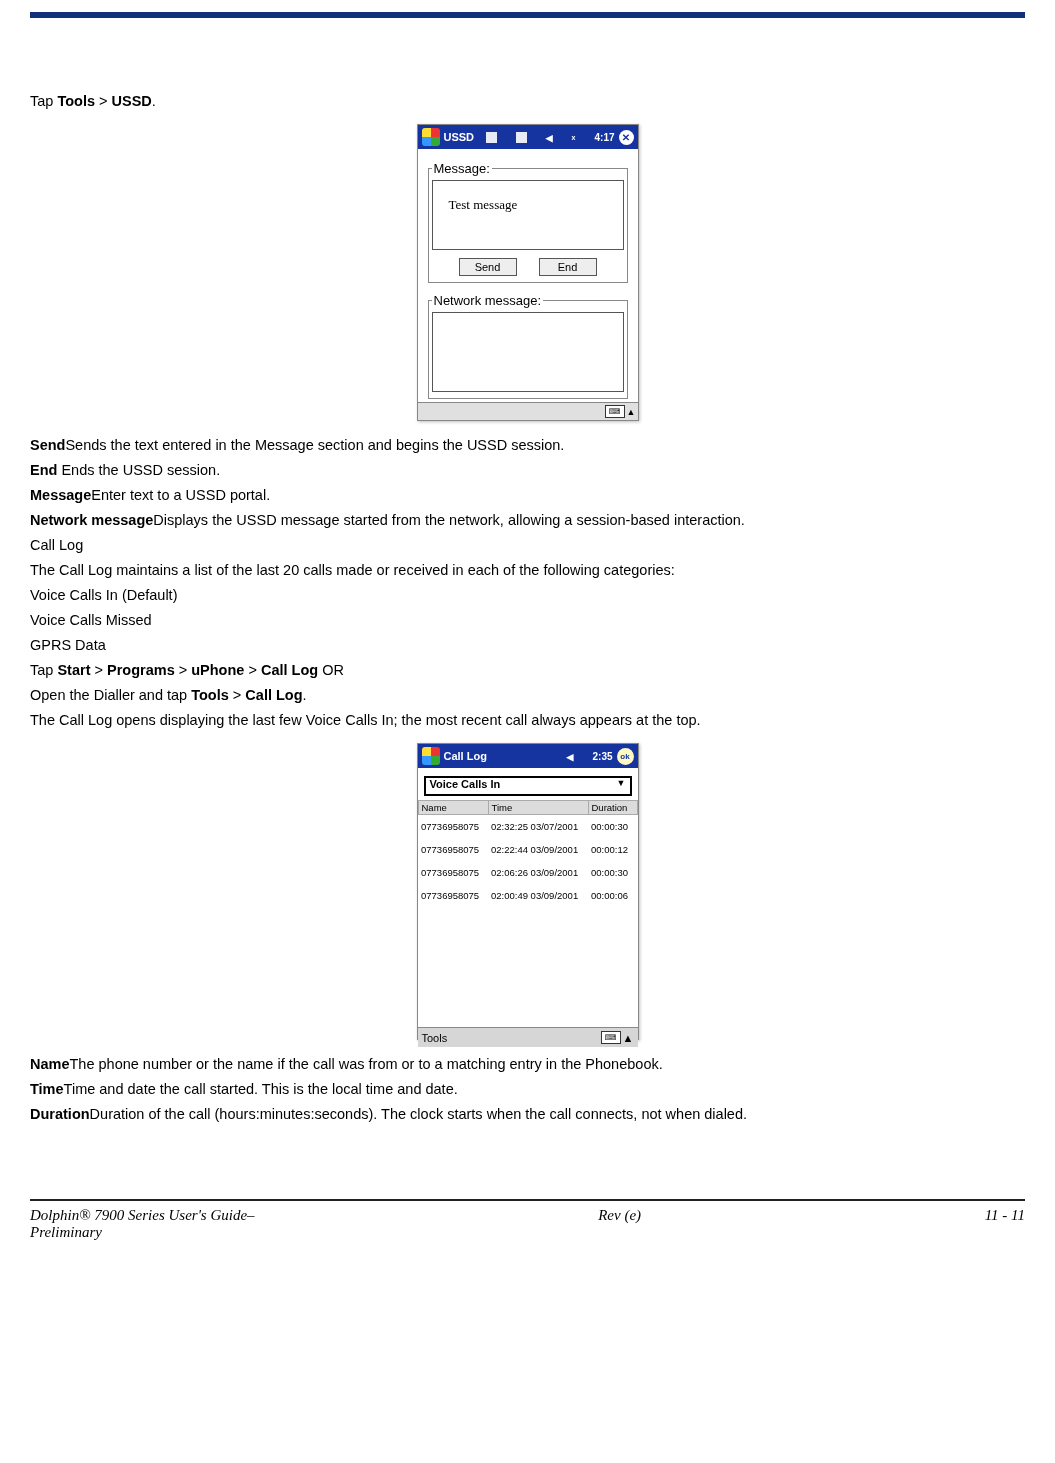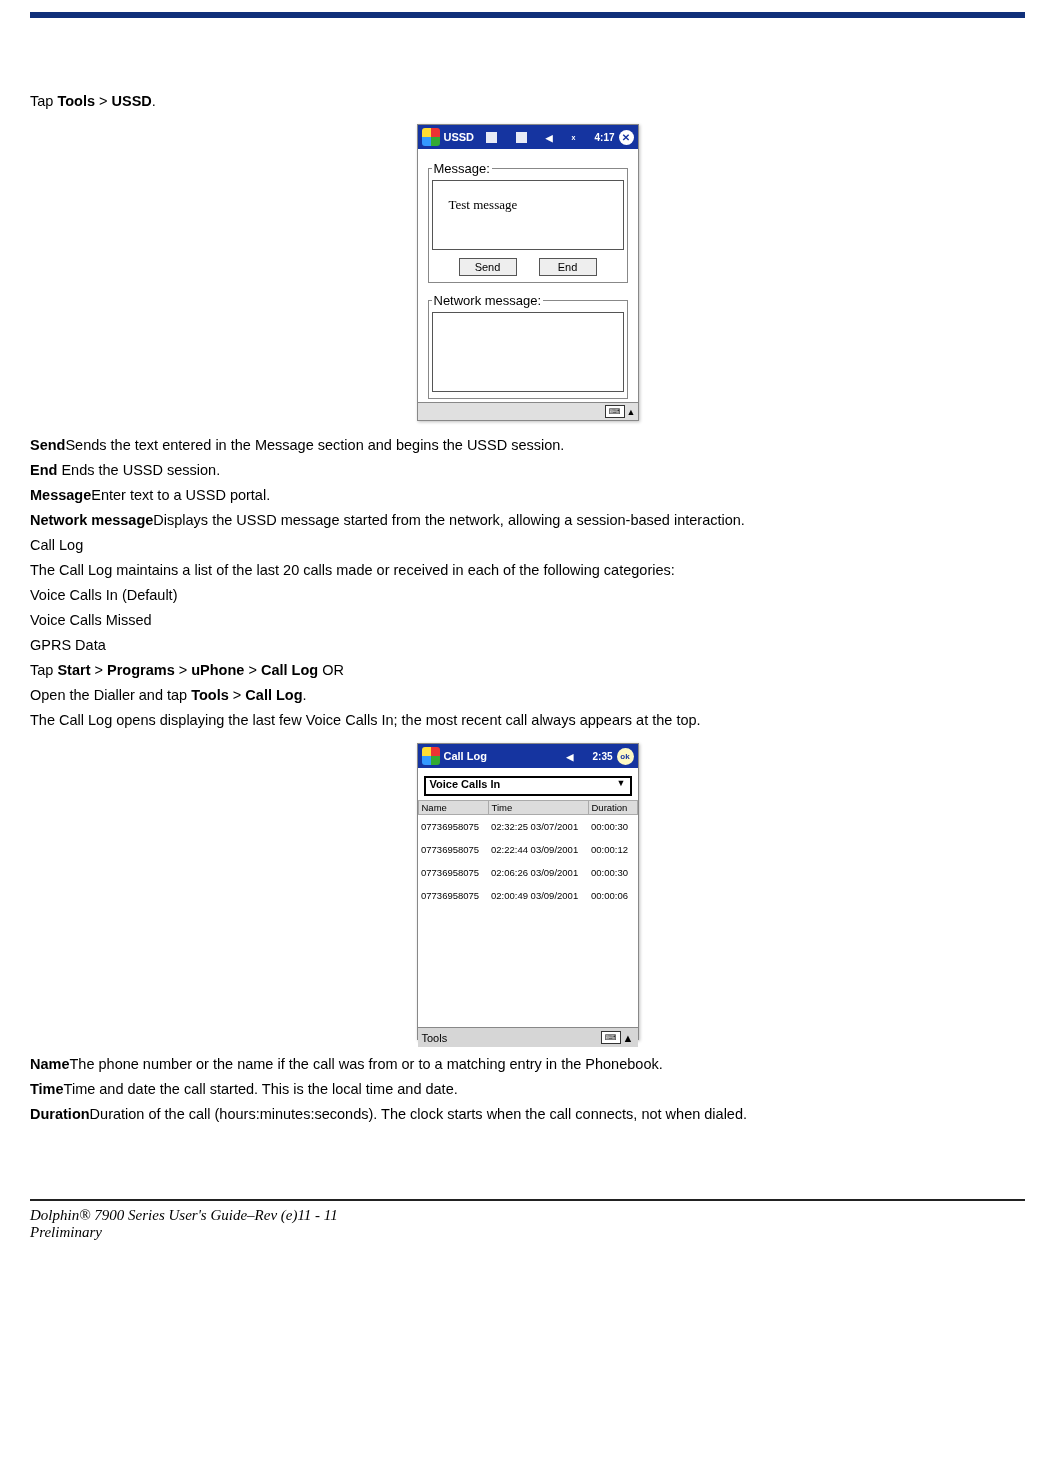"Dolphin® 7900 Series User's Guide–" .footer { justify-content: none -> space-between; padding: 0 39px 20px 30px -> 0 30px 20px 30px }
